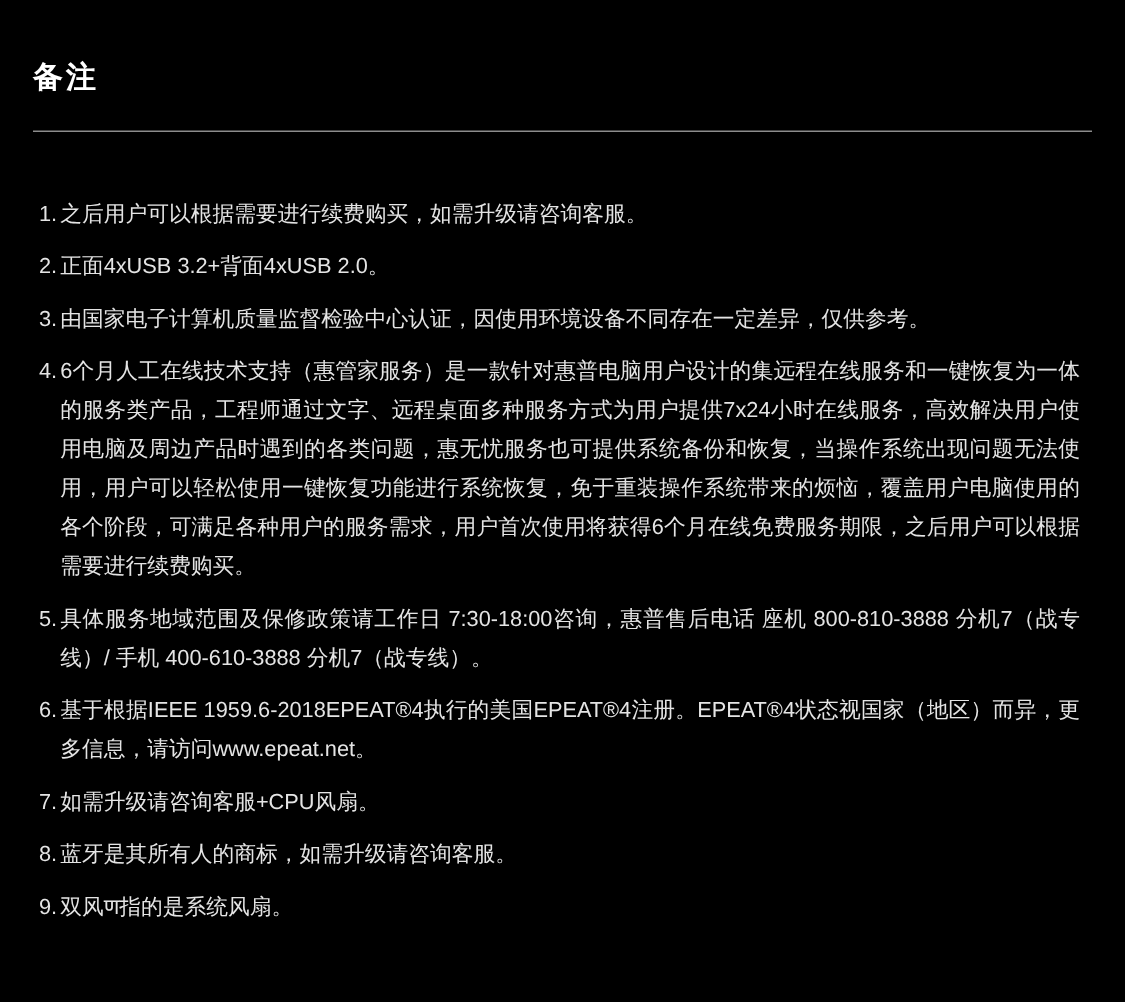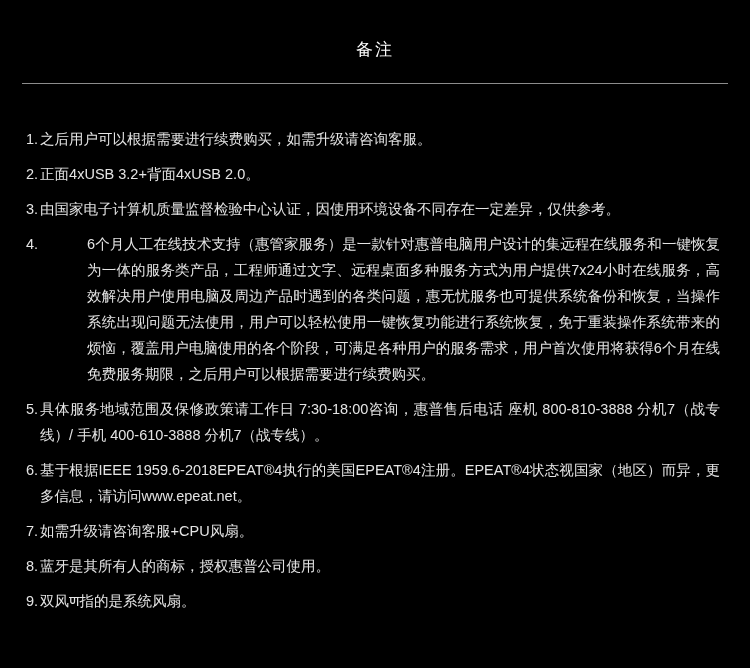"备注" .title { font-size: 17px -> 20px; font-weight: normal -> bold; text-align: center -> left }
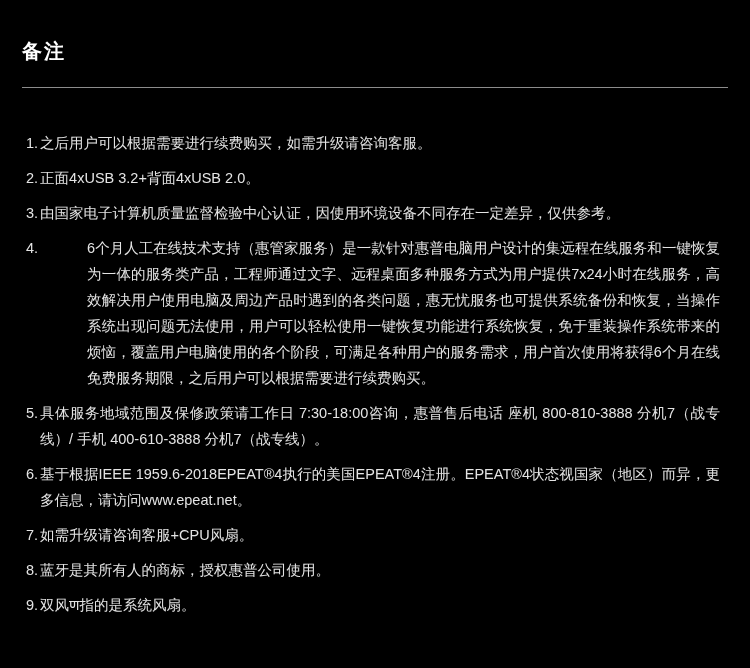"6个月人工在线技术支持（惠管家服务）是一款针对惠普电脑用户设计的集远程在线服务和" .note-4 .txt { margin-left: 47px -> none }
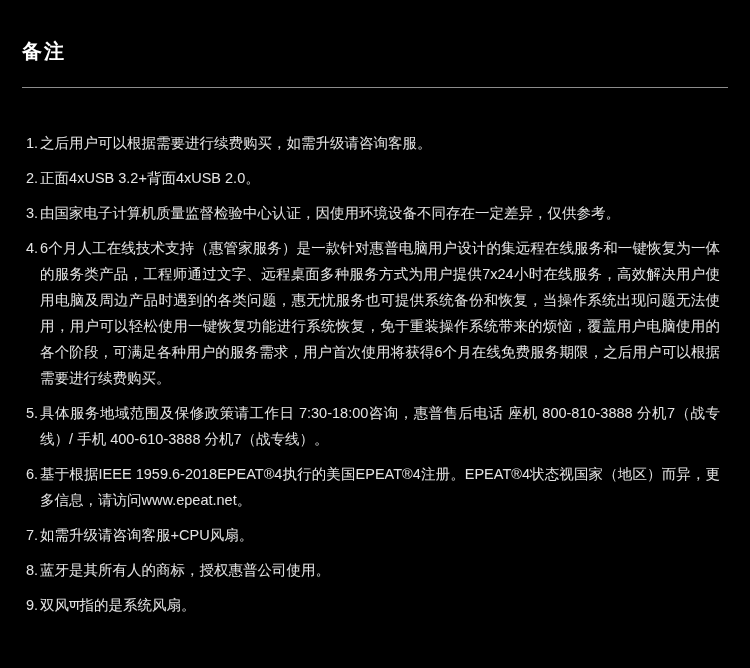"蓝牙是其所有人的商标，授权惠普公司使用。" span.txt { text: 授权惠普公司使用 -> 如需升级请咨询客服 }
